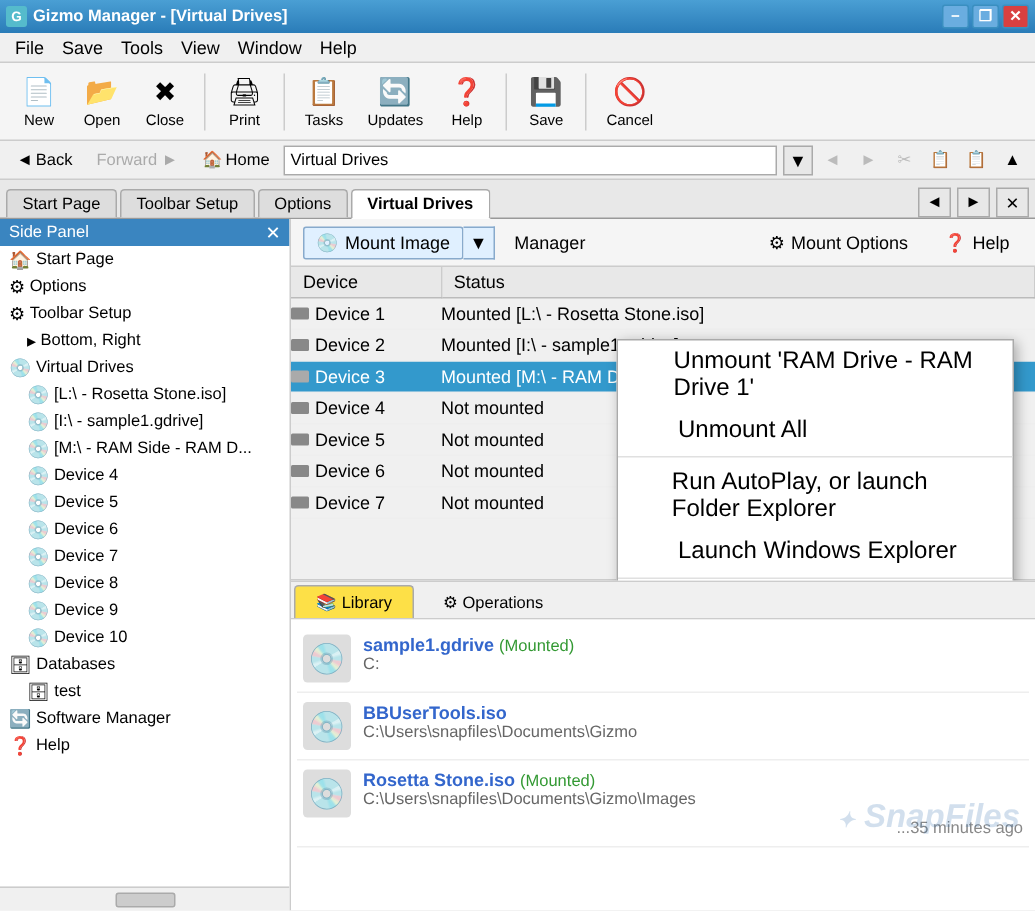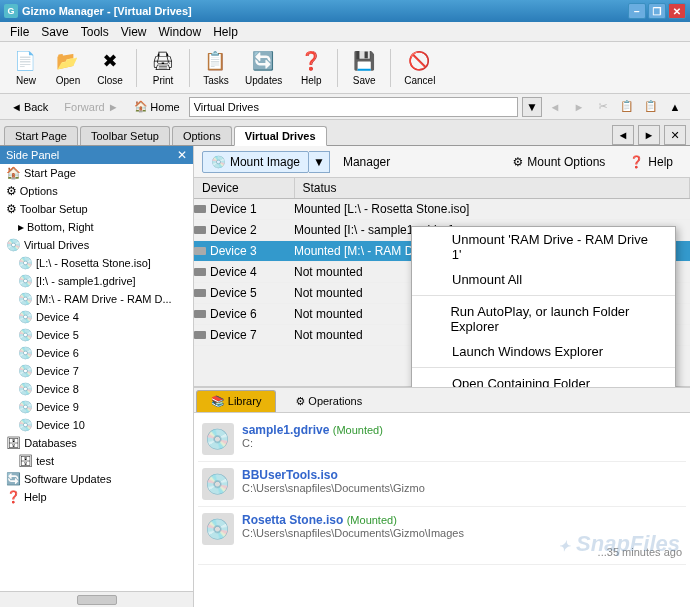"Unmount 'RAM Drive - RAM" .context-menu-item { font-size: 13px -> 16px }
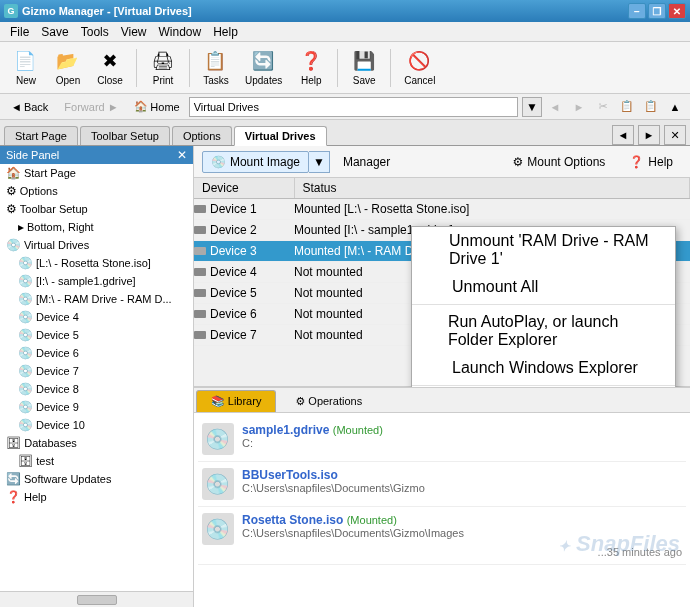"[M:\ - RAM Drive -" span.tree-item-label { text: Drive -> Side }
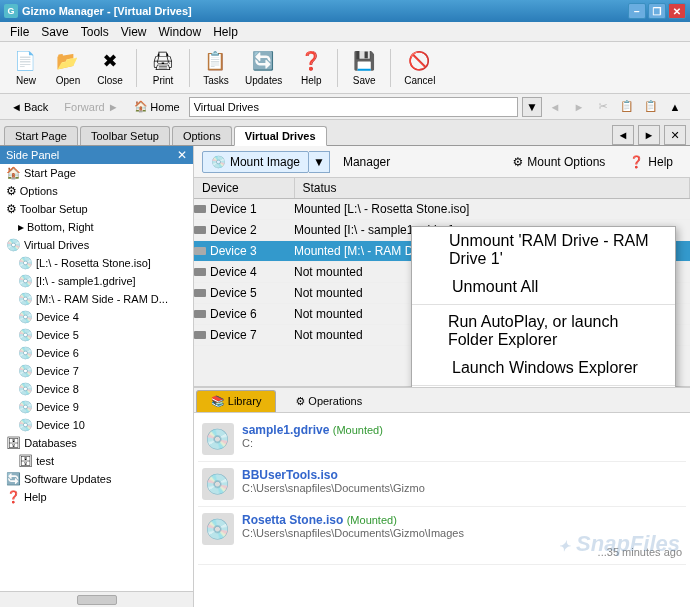"📚 Library" .bottom-tab.active { background: #eab308 -> #fde047 }
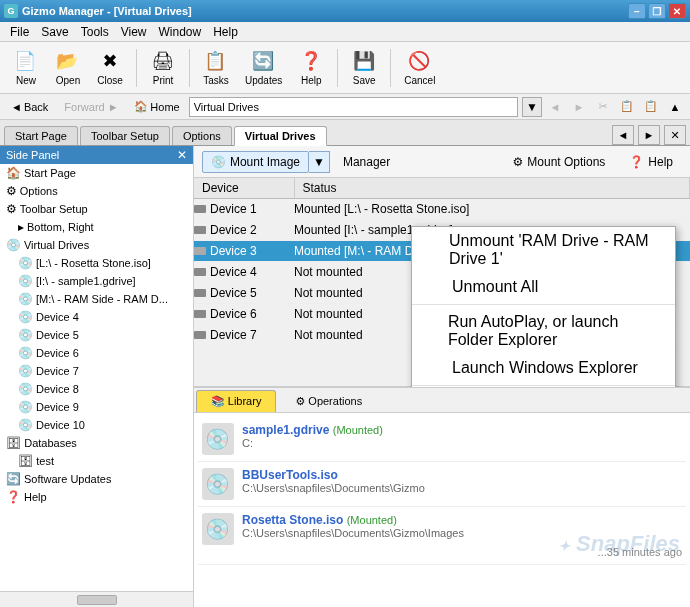"Software Updates" span.tree-item-label { text: Updates -> Manager }
